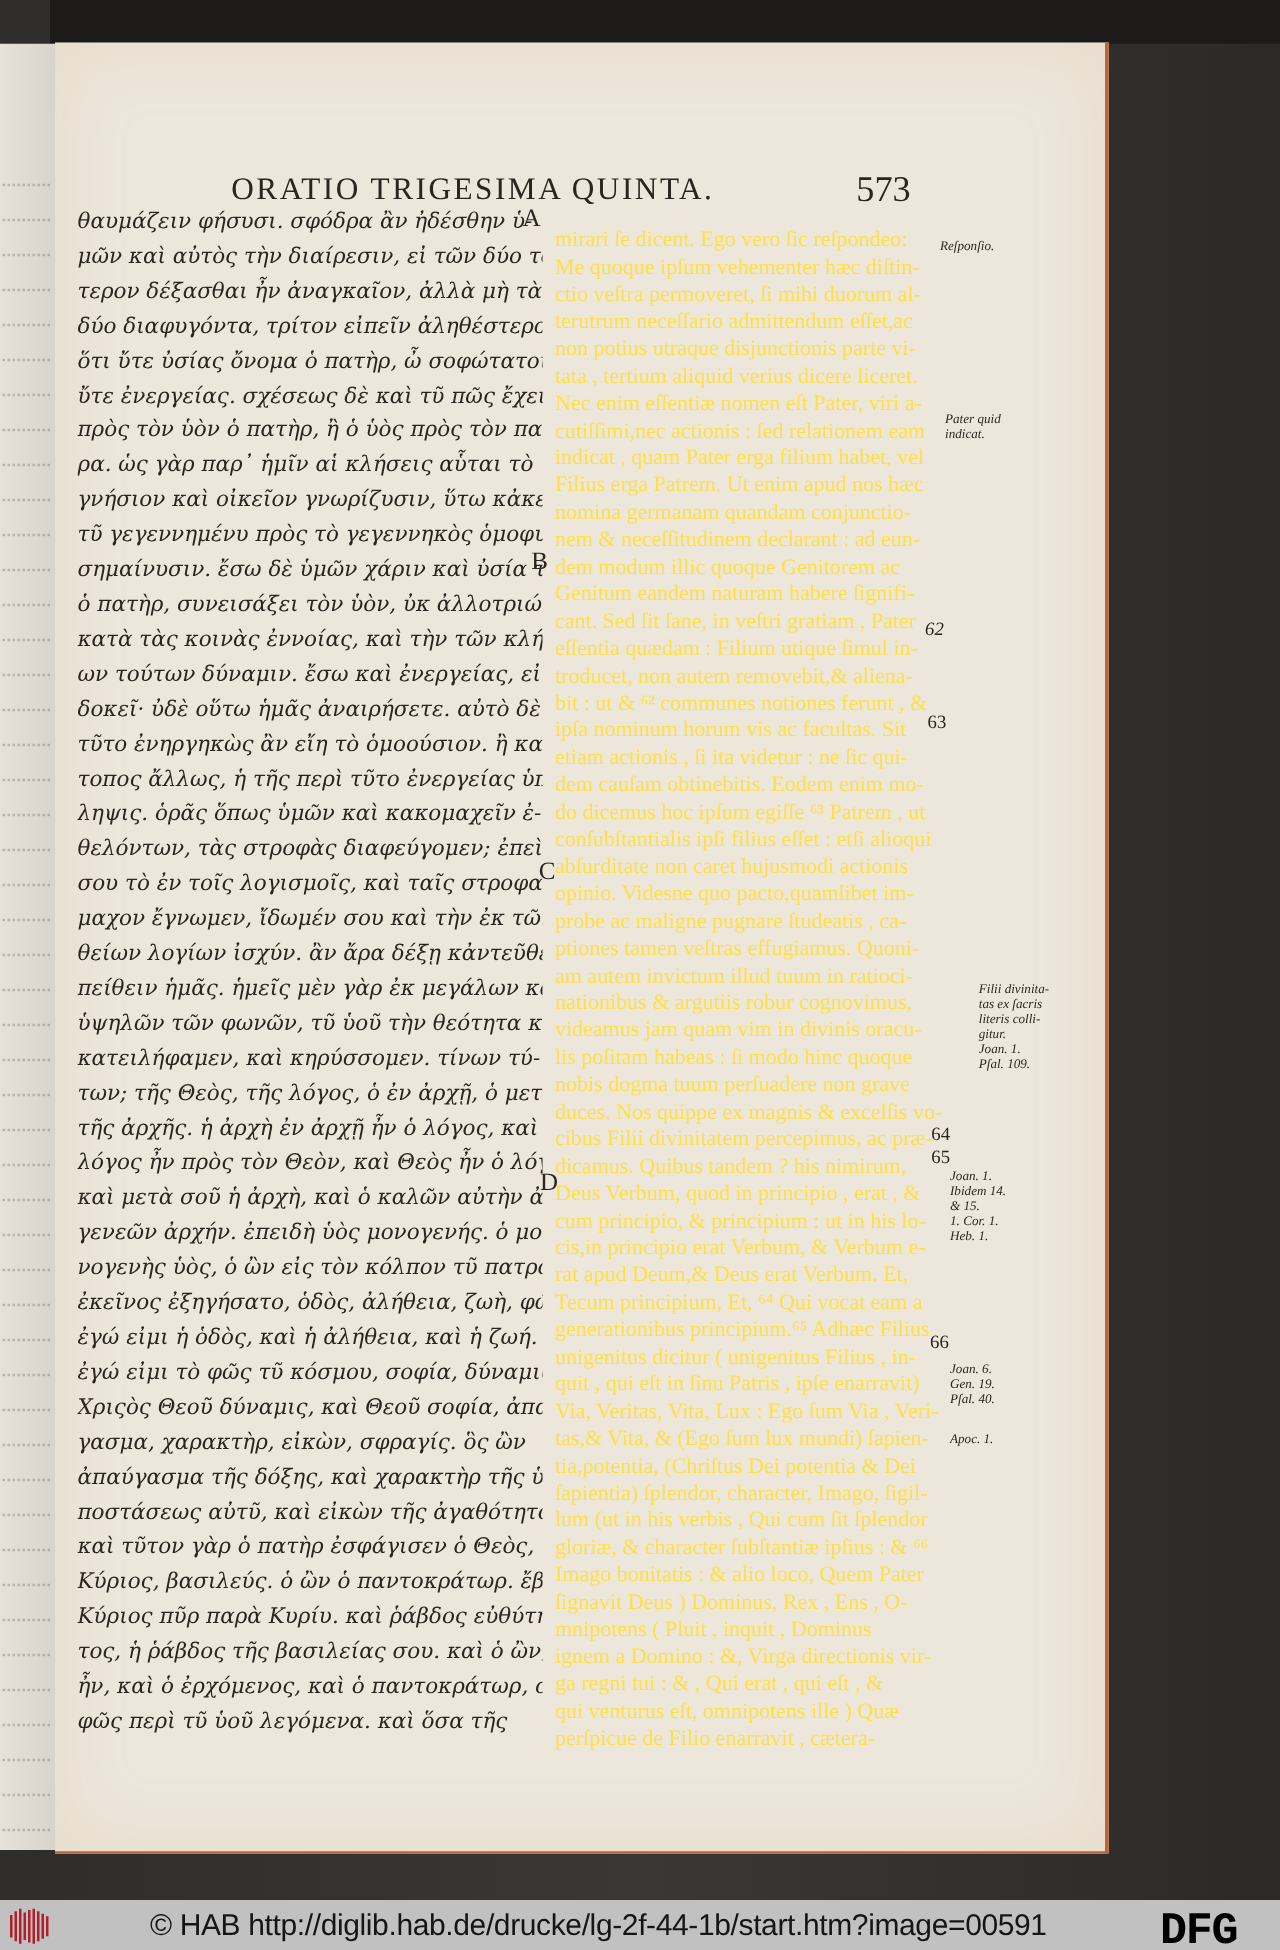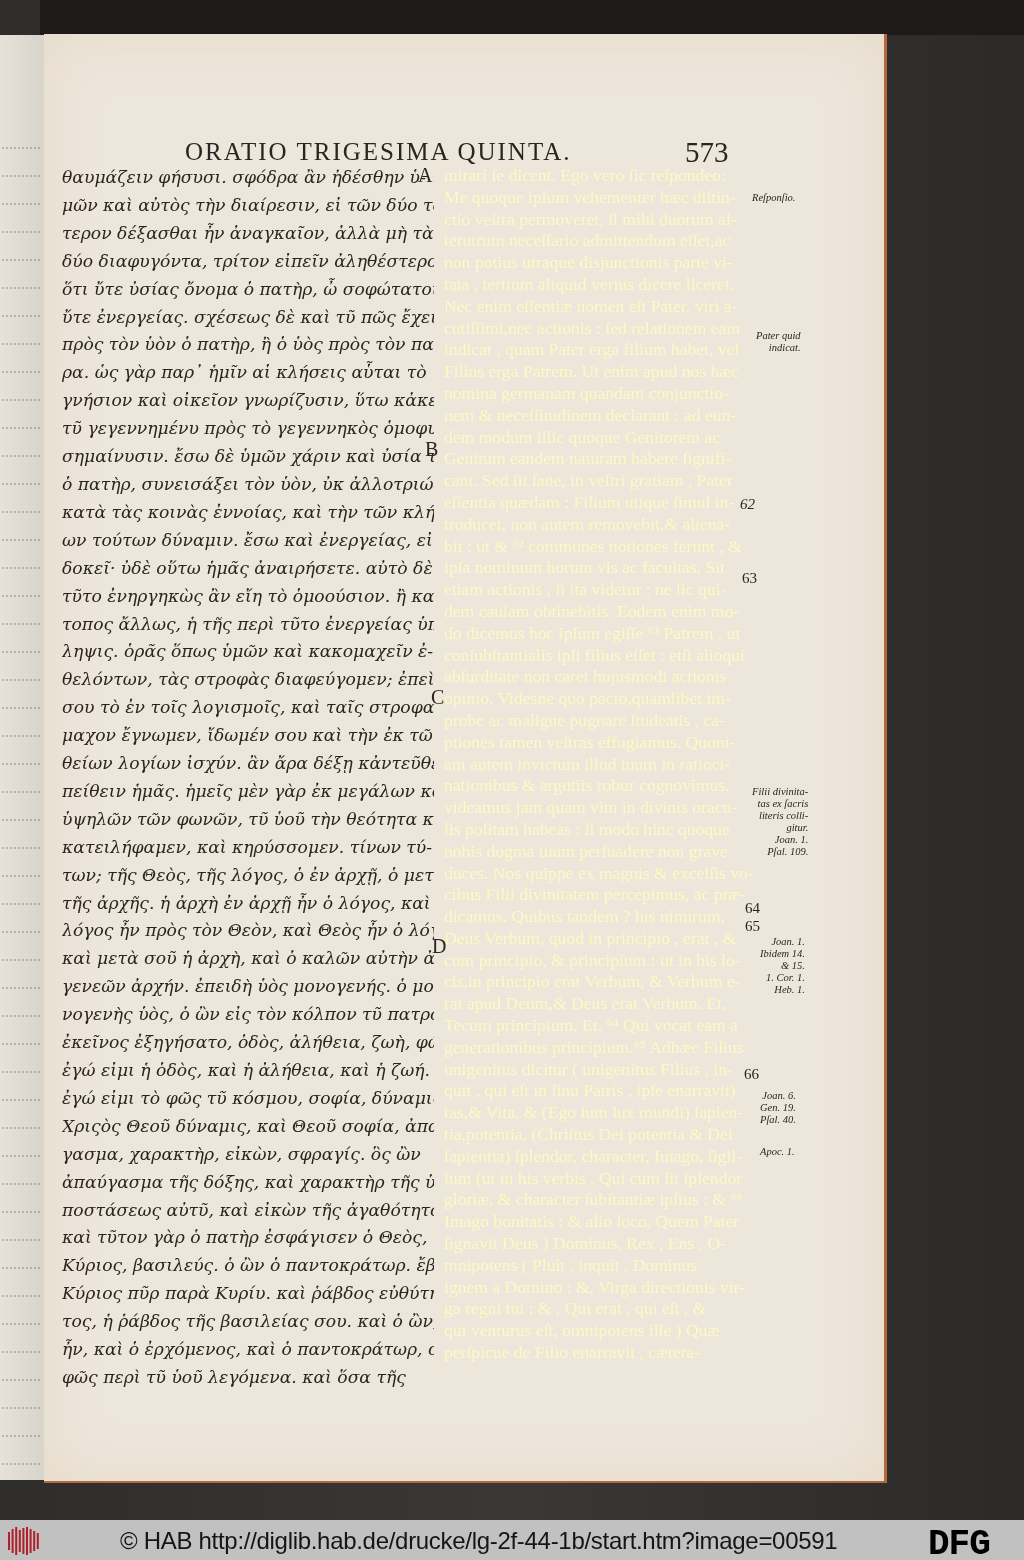"mirari ſe dicent. Ego vero" .latin { color: #fef9c3 -> #fde047; top: 165px -> 181px }
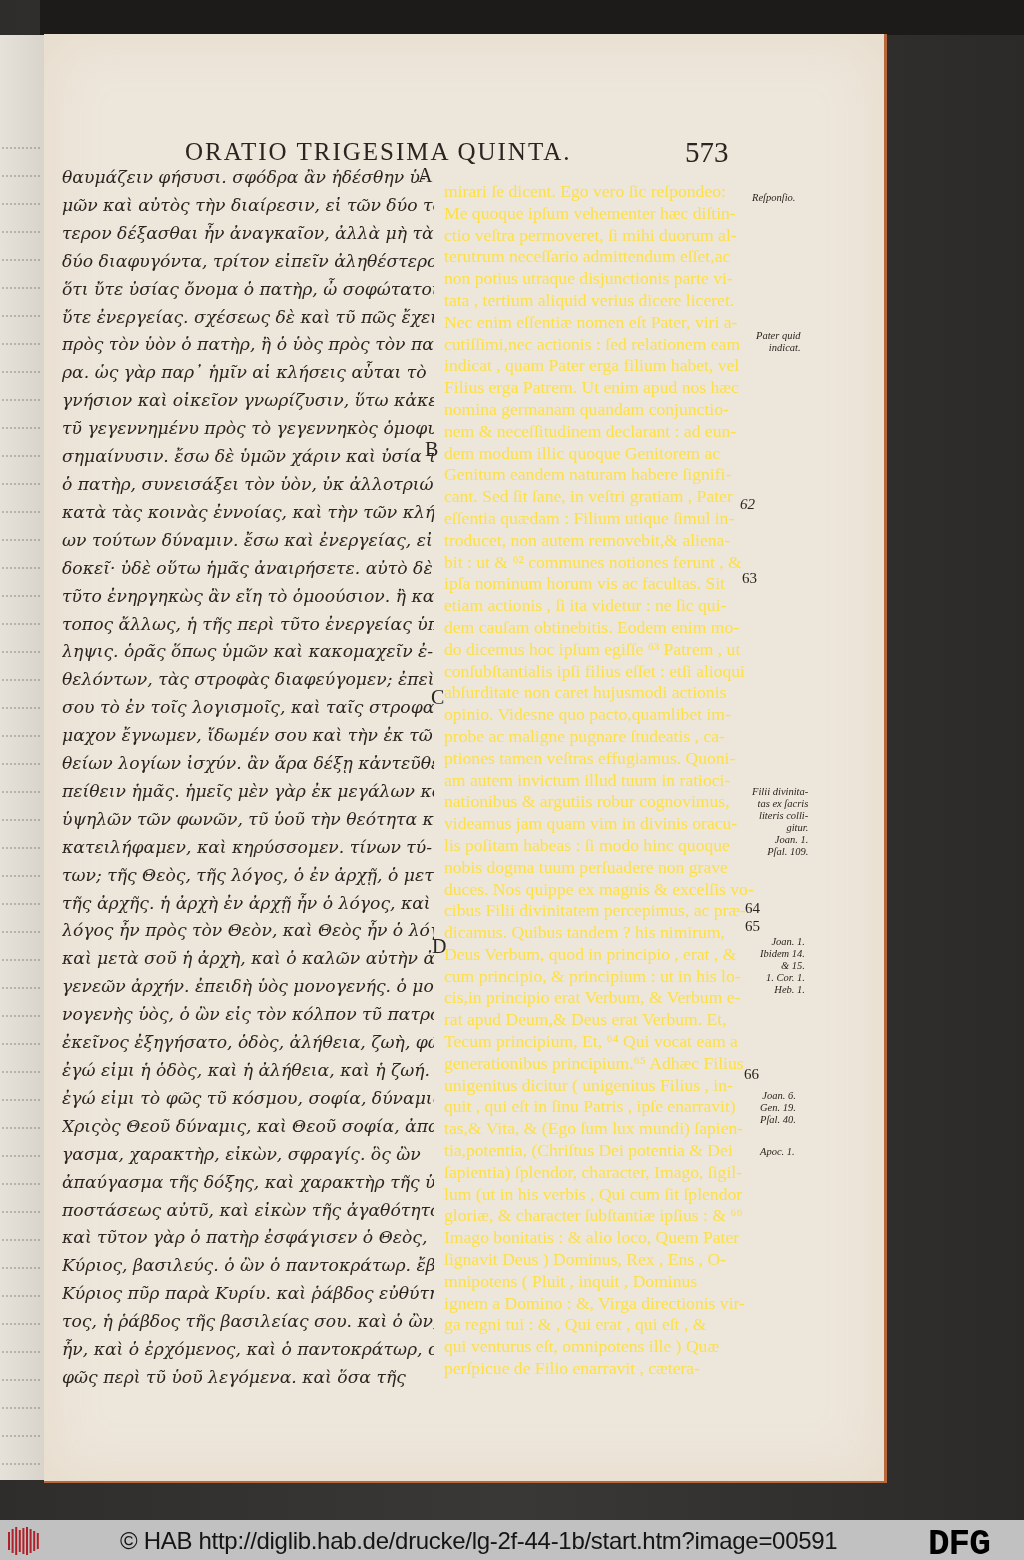"Reſponſio." .margin-note { text-align: right -> none }
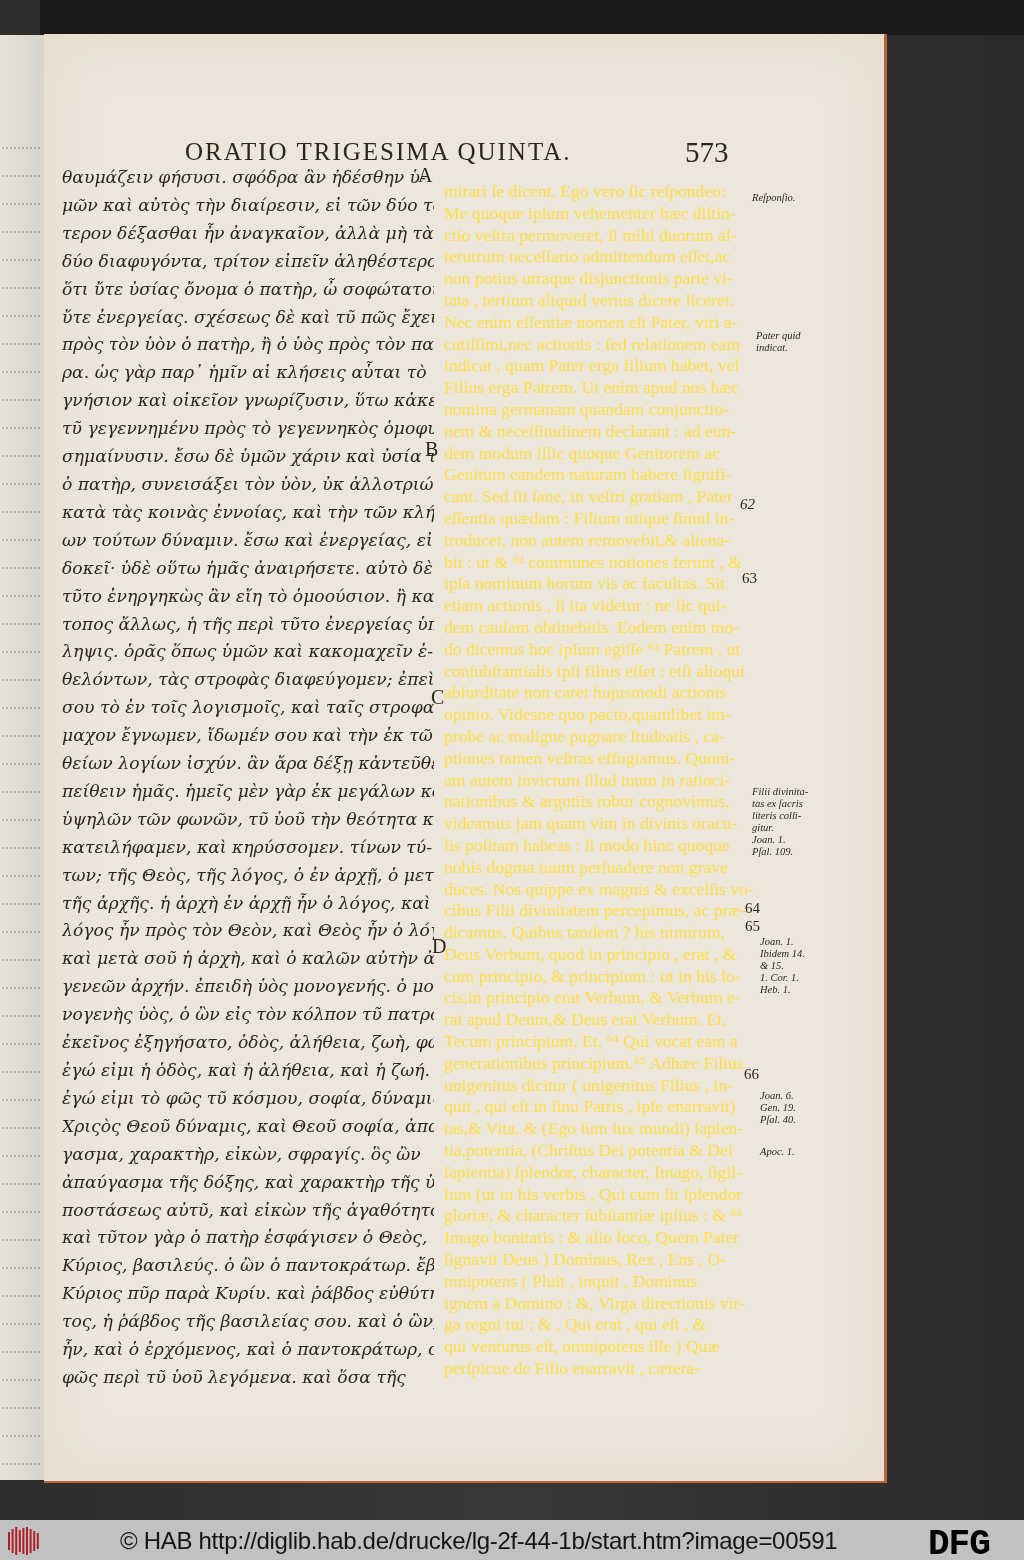"Filii divinita-" div.margin-note { left: 752px -> 783px }
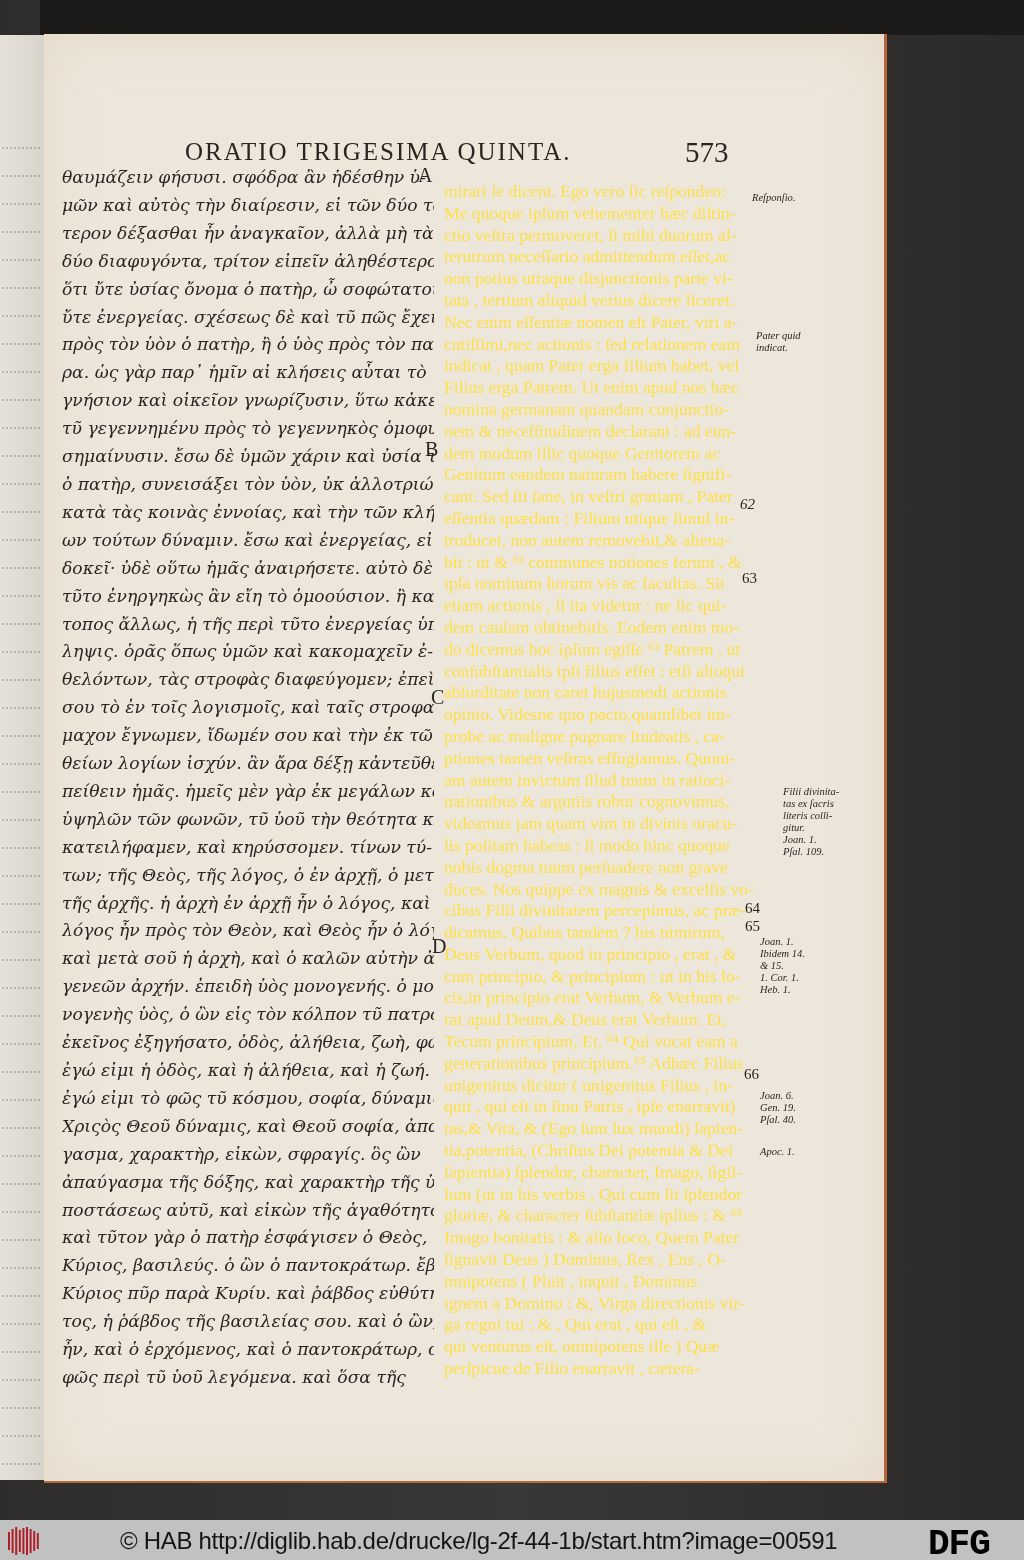"Via, Veritas, Vita, Lux :" div { html: none -> <div>Via, Veritas, Vita, Lux : Ego ſum Via , Veri-</div> }
